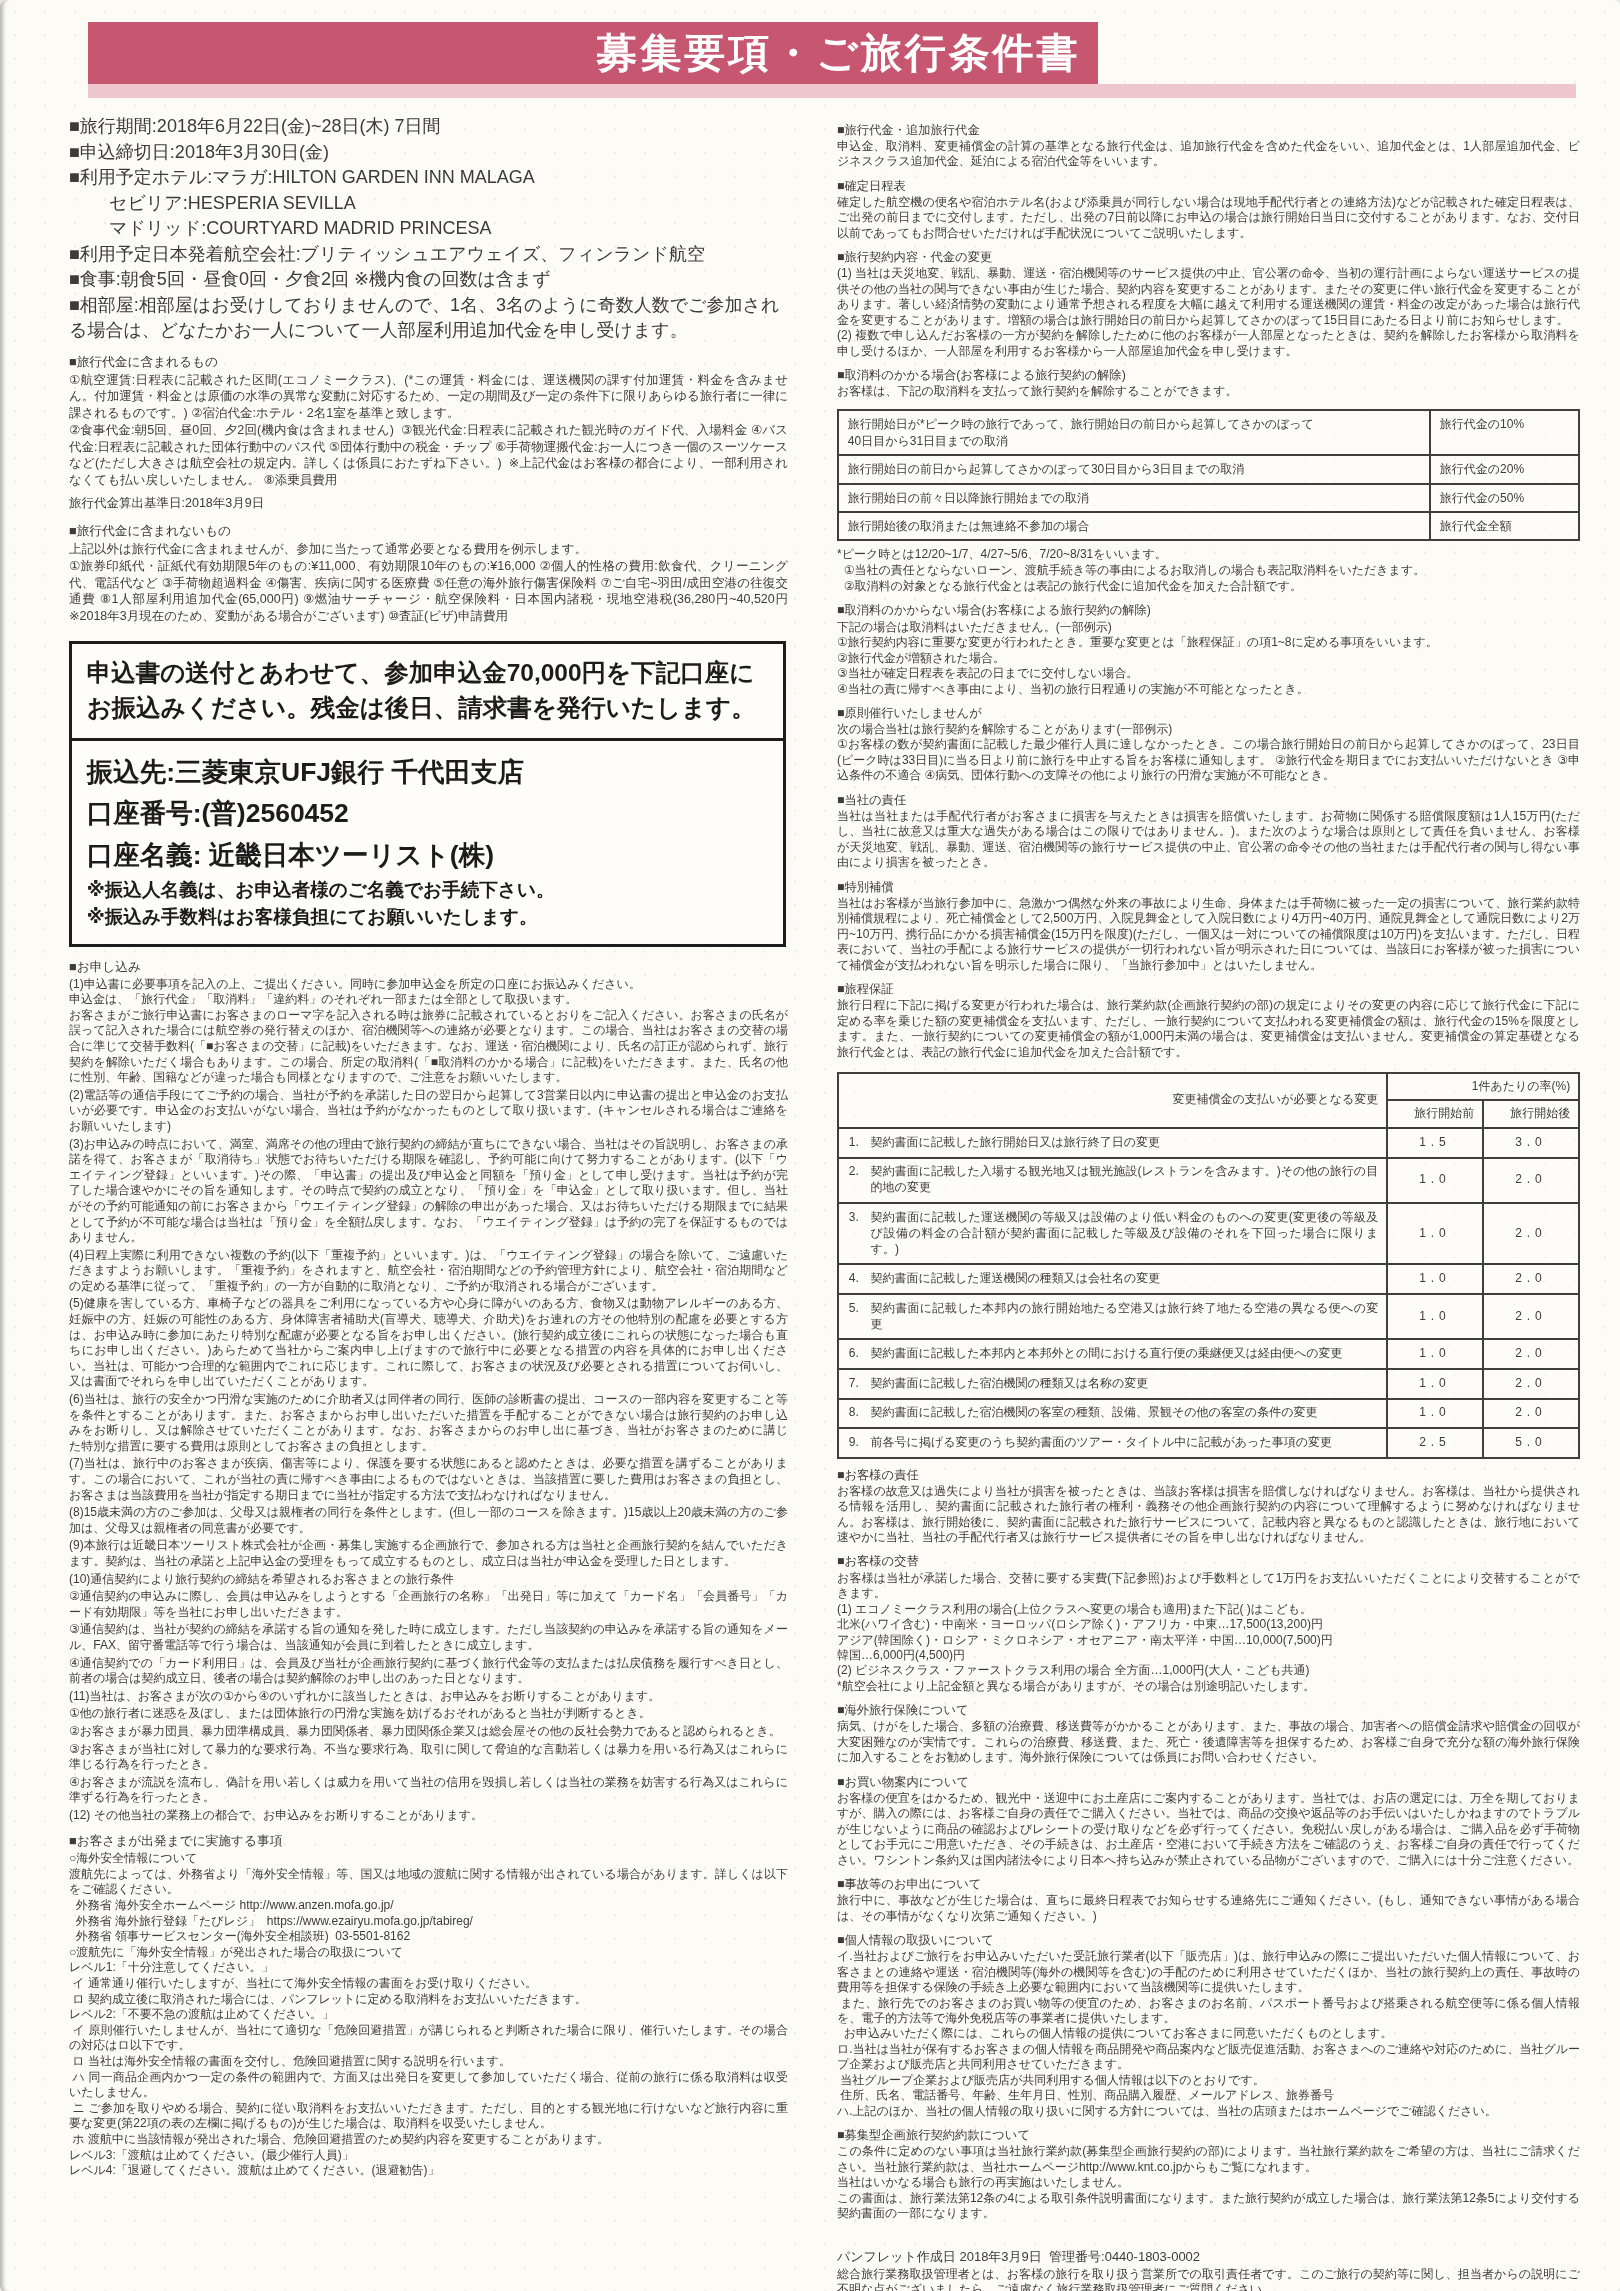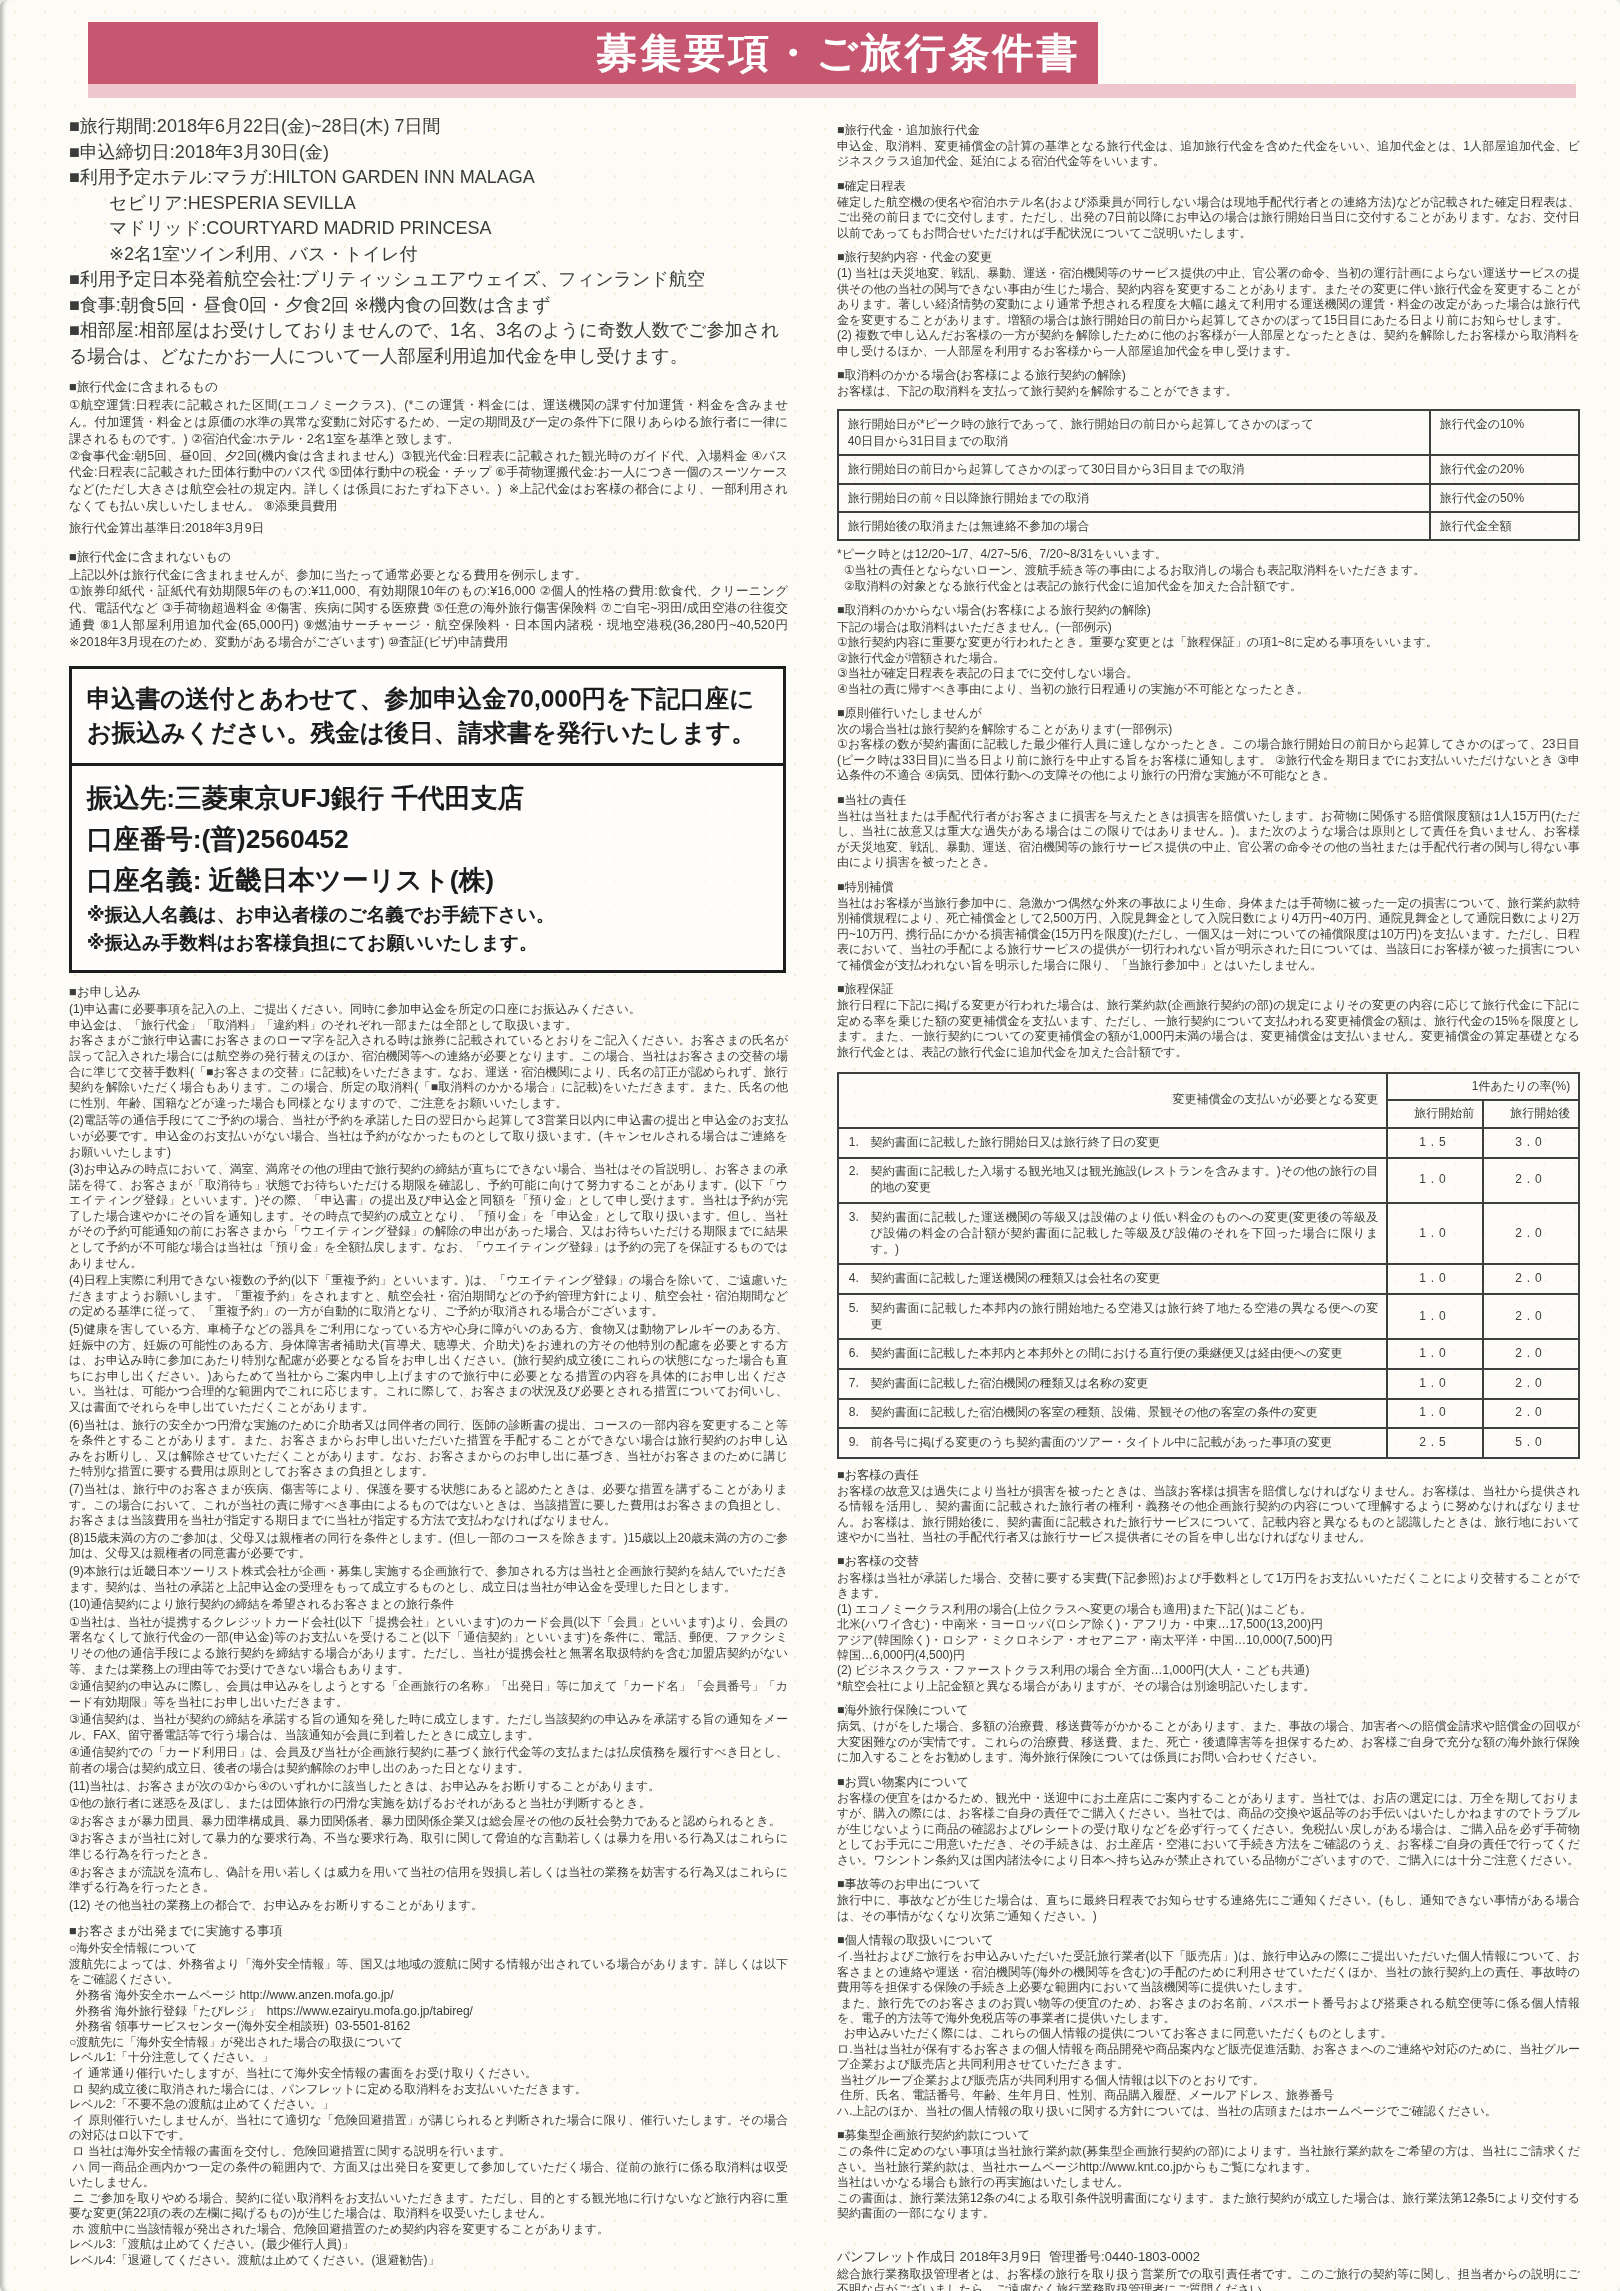"※2名1室ツイン利用、バス・トイレ付" p.bi { html: <p> ※2名1室ツイン利用、バス・トイレ付</p> -> none }
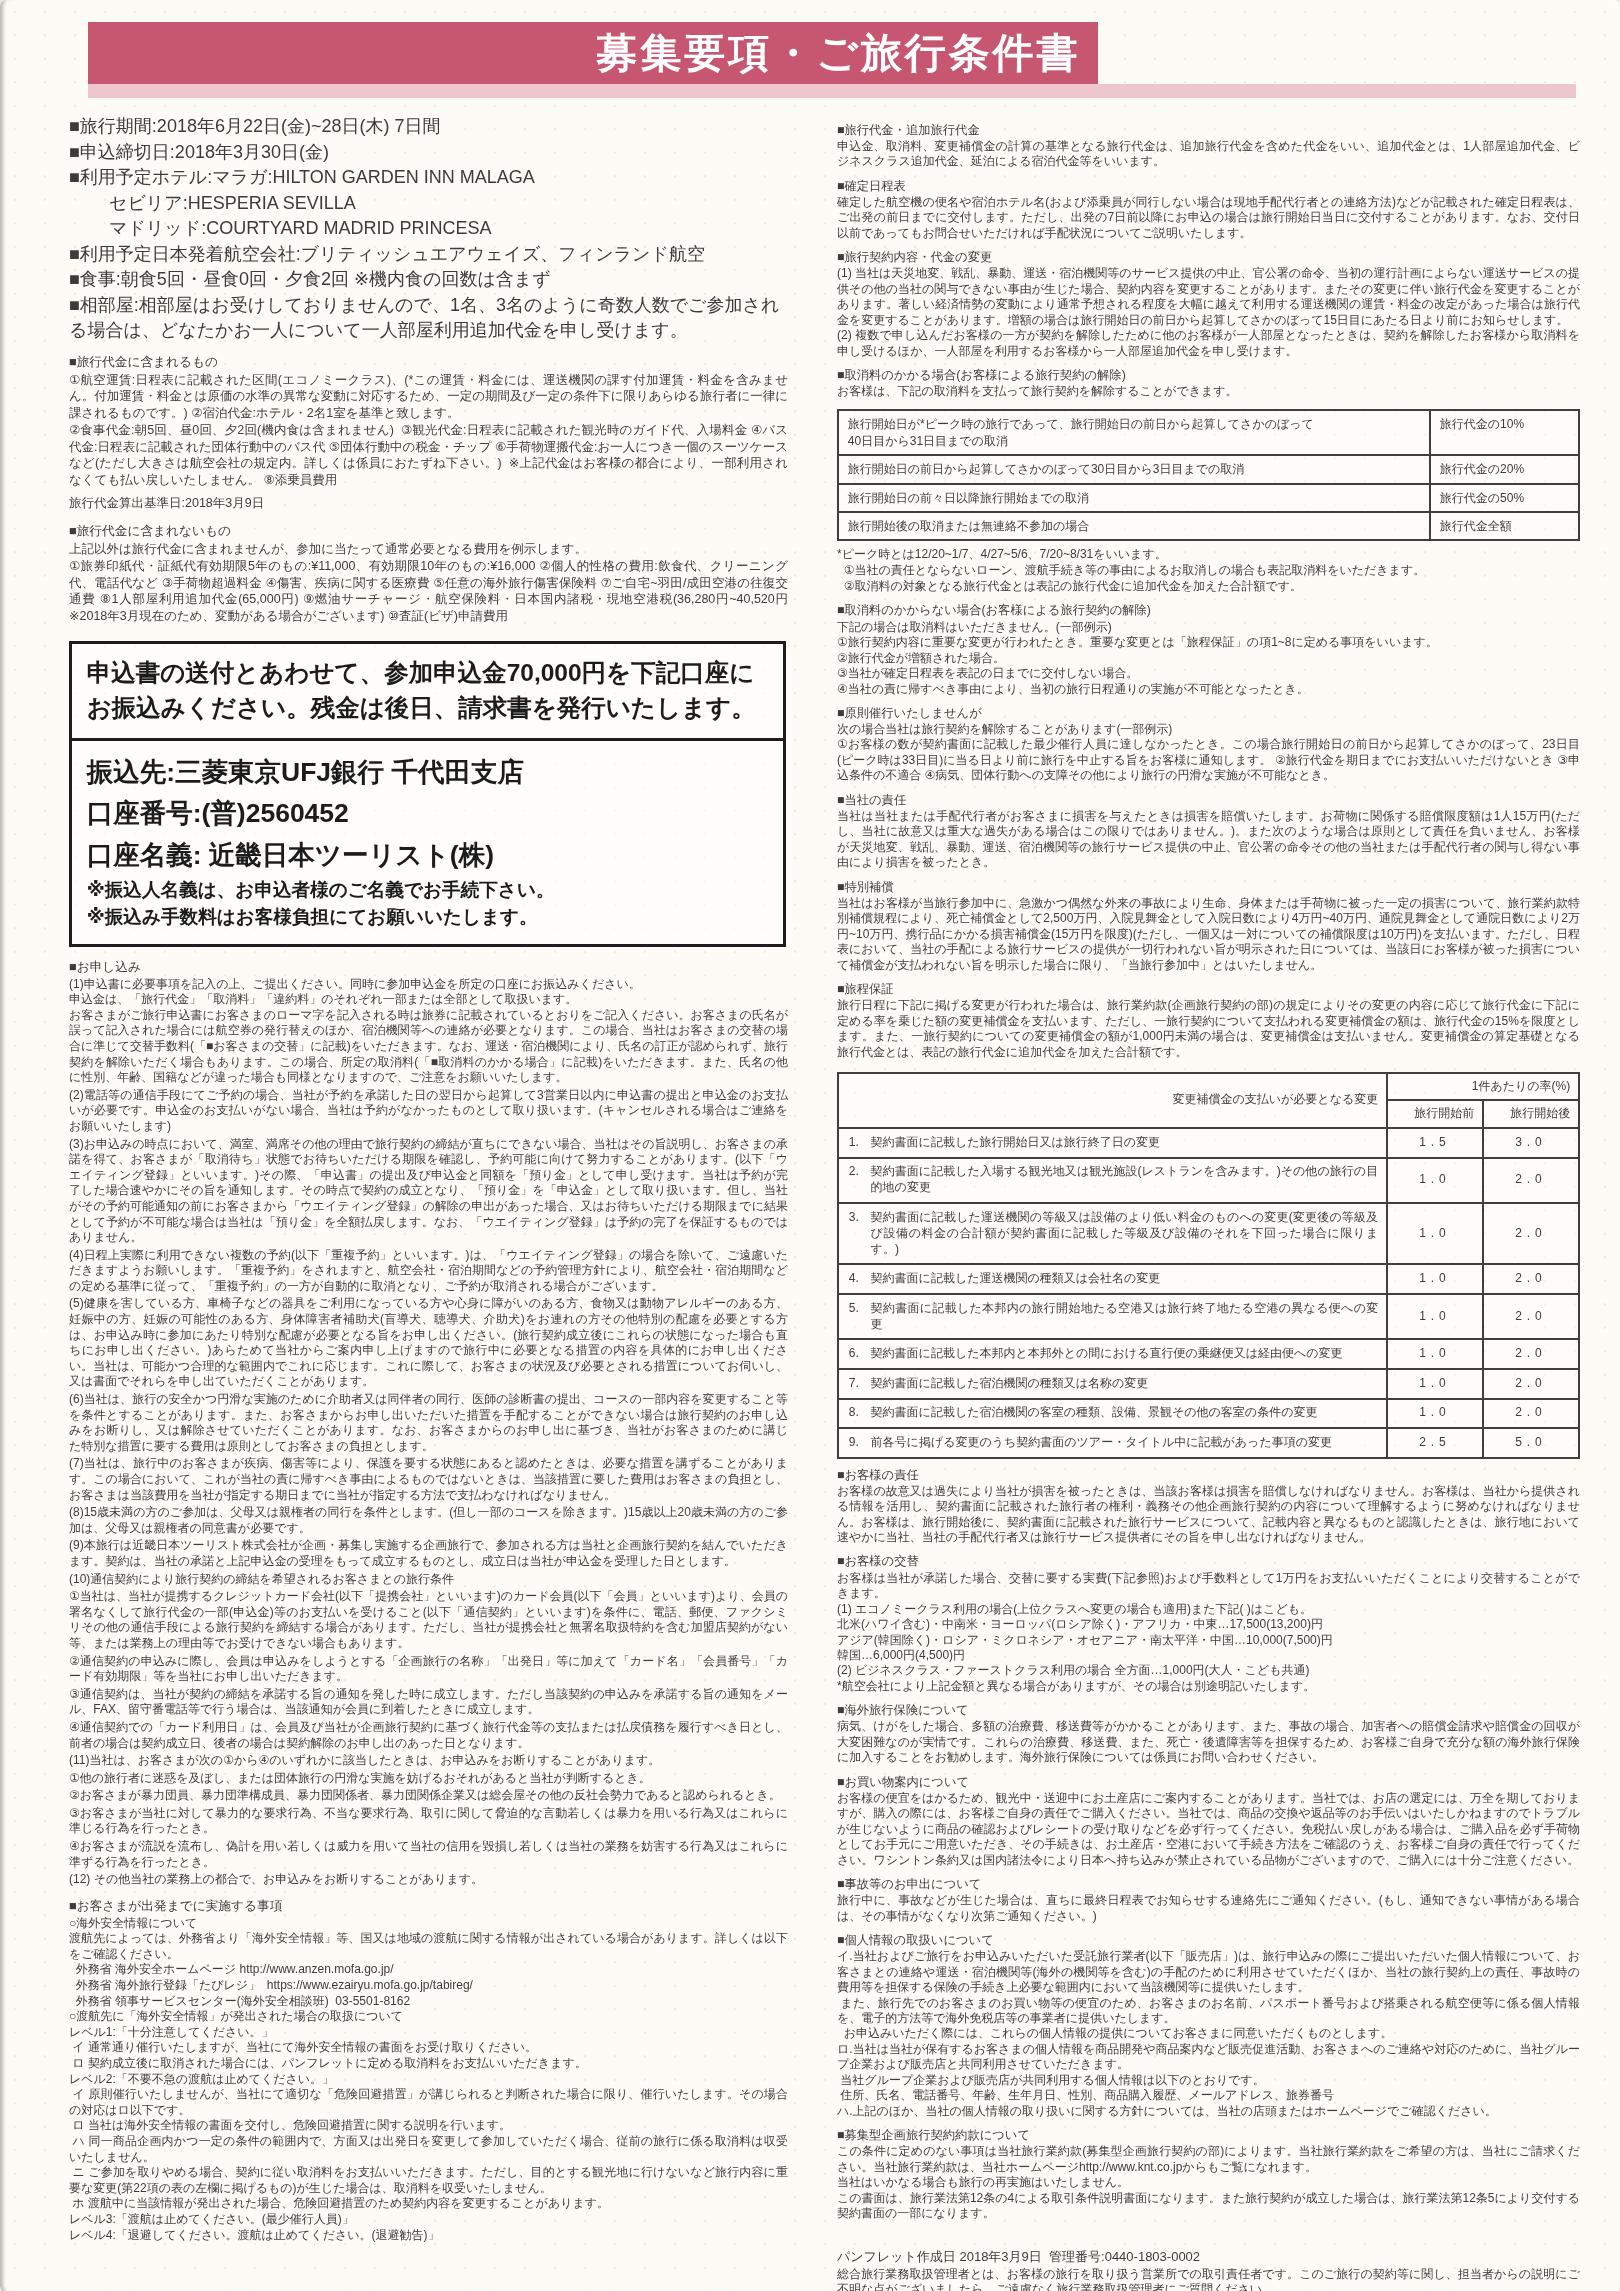"①当社は、当社が提携するクレジットカード会社(以下「提携会社」といいます)のカー" p.bt { html: <p>①当社は、当社が提携するクレジットカード会社(以下「提携会社」といいます)のカード会員(以下「会員」といいます)より、会員の署名なくして旅行代金の一部(申込金)等のお支払いを受けること(以下「通信契約」といいます)を条件に、電話、郵便、ファクシミリその他の通信手段による旅行契約を締結する場合があります。ただし、当社が提携会社と無署名取扱特約を含む加盟店契約がない等、または業務上の理由等でお受けできない場合もあります。</p> -> none }
